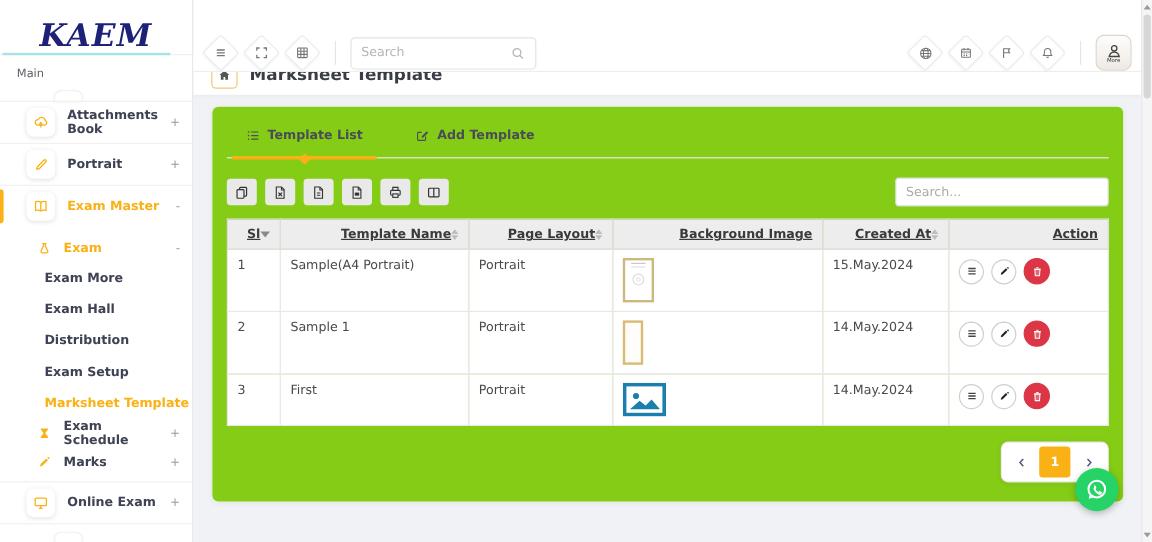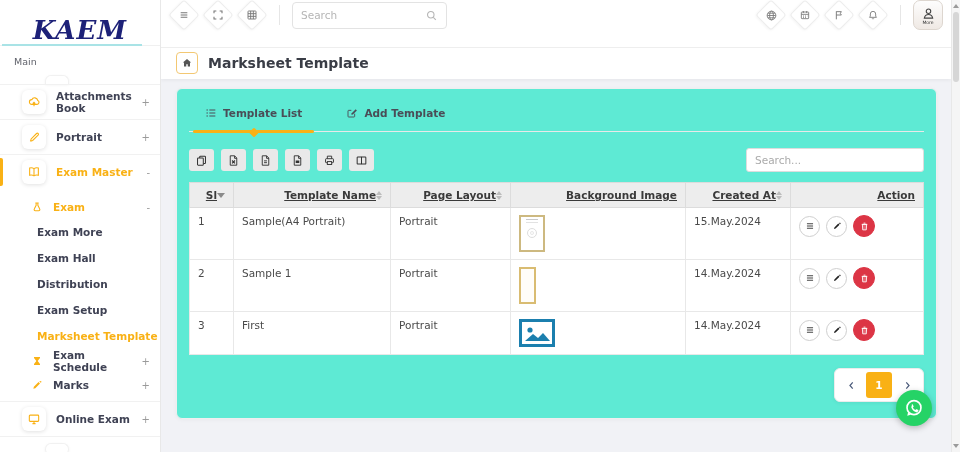"Search" #topbar { align-items: flex-start -> flex-end; height: 48px -> 60px }
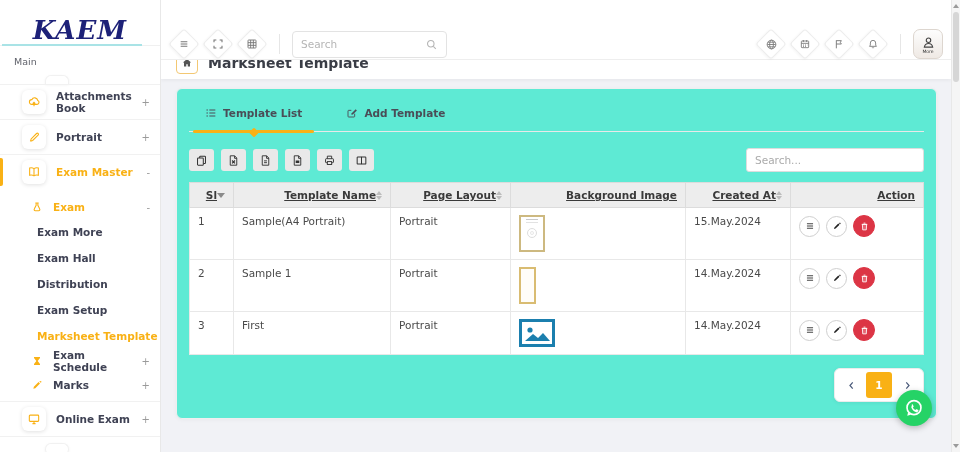"Template List" .card { background: #5eead4 -> #84cc16 }
